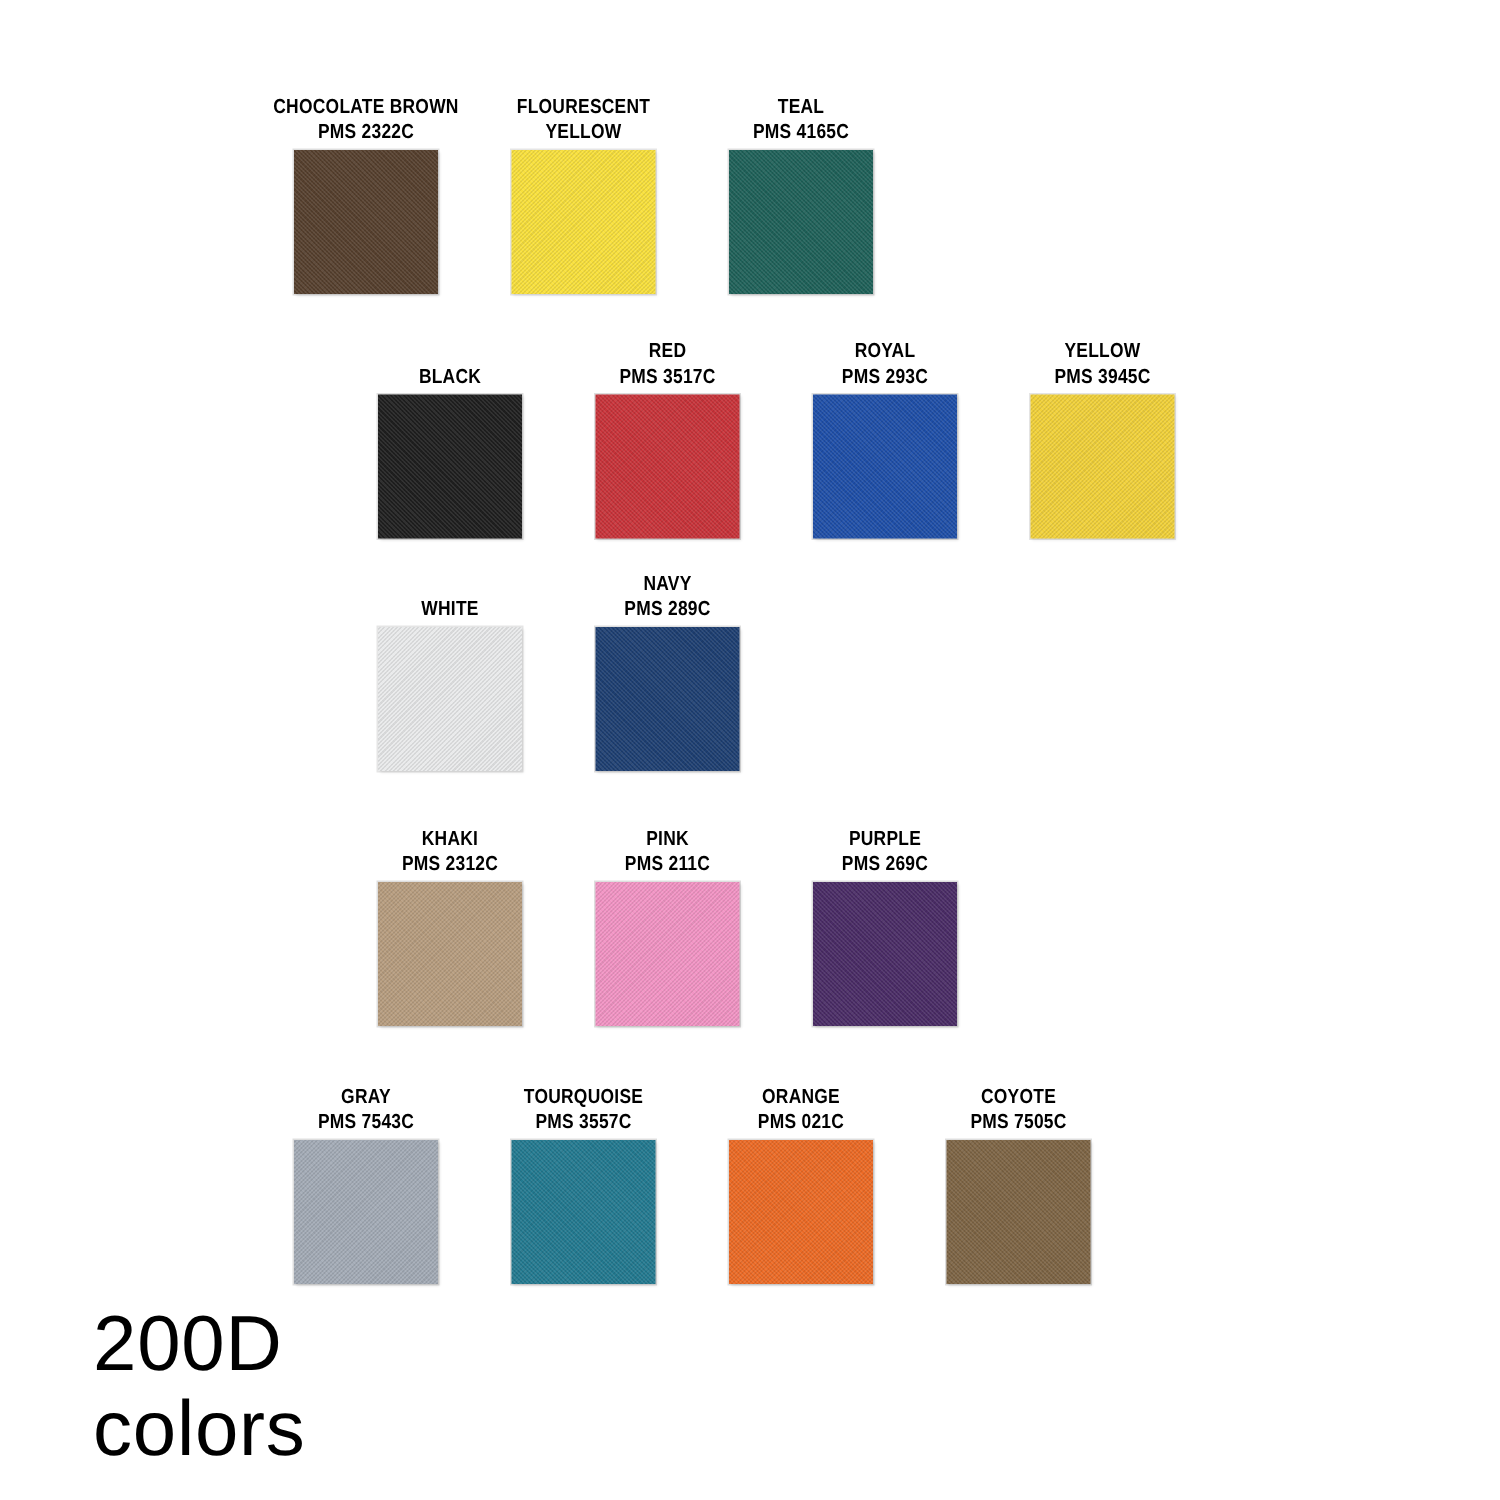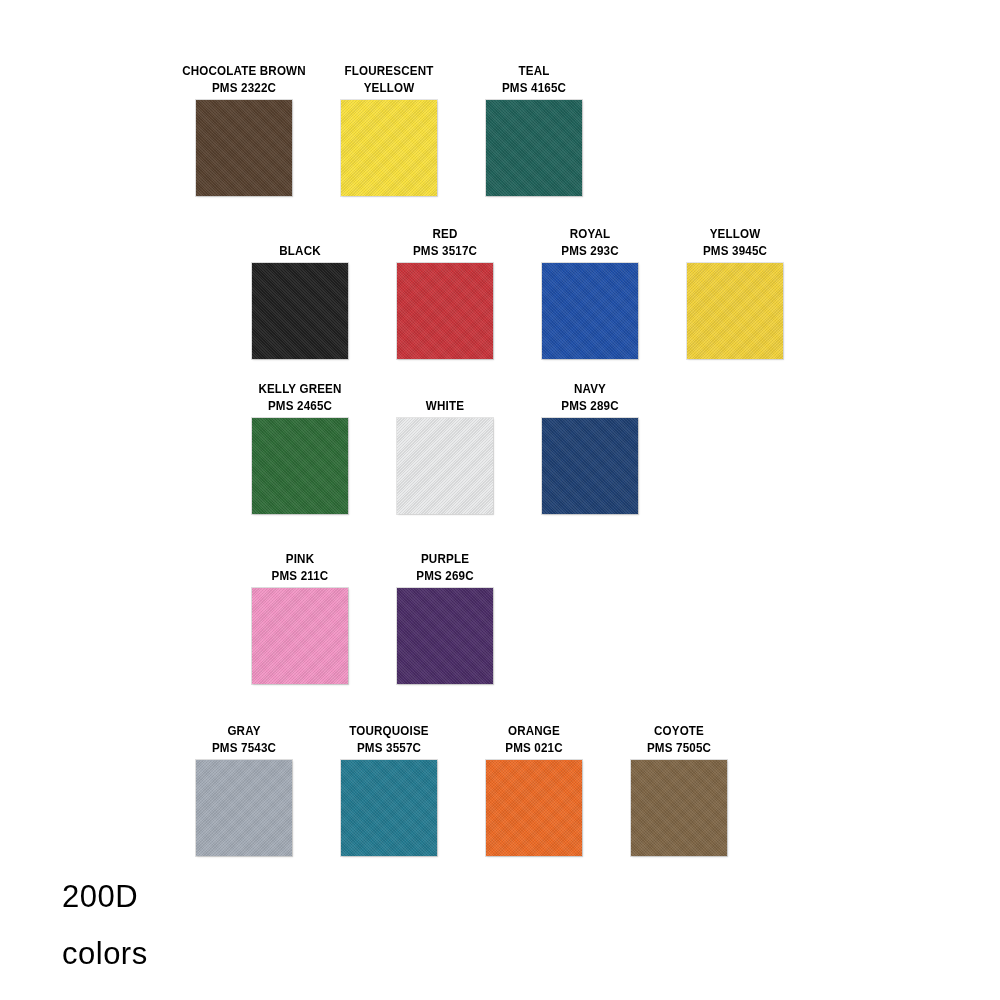"KELLY GREEN" div.swatch-cell { html: <div> <div> <span>KELLY GREEN</span> <span>PMS 2465C</span> </div> <div></div> </div> -> none }
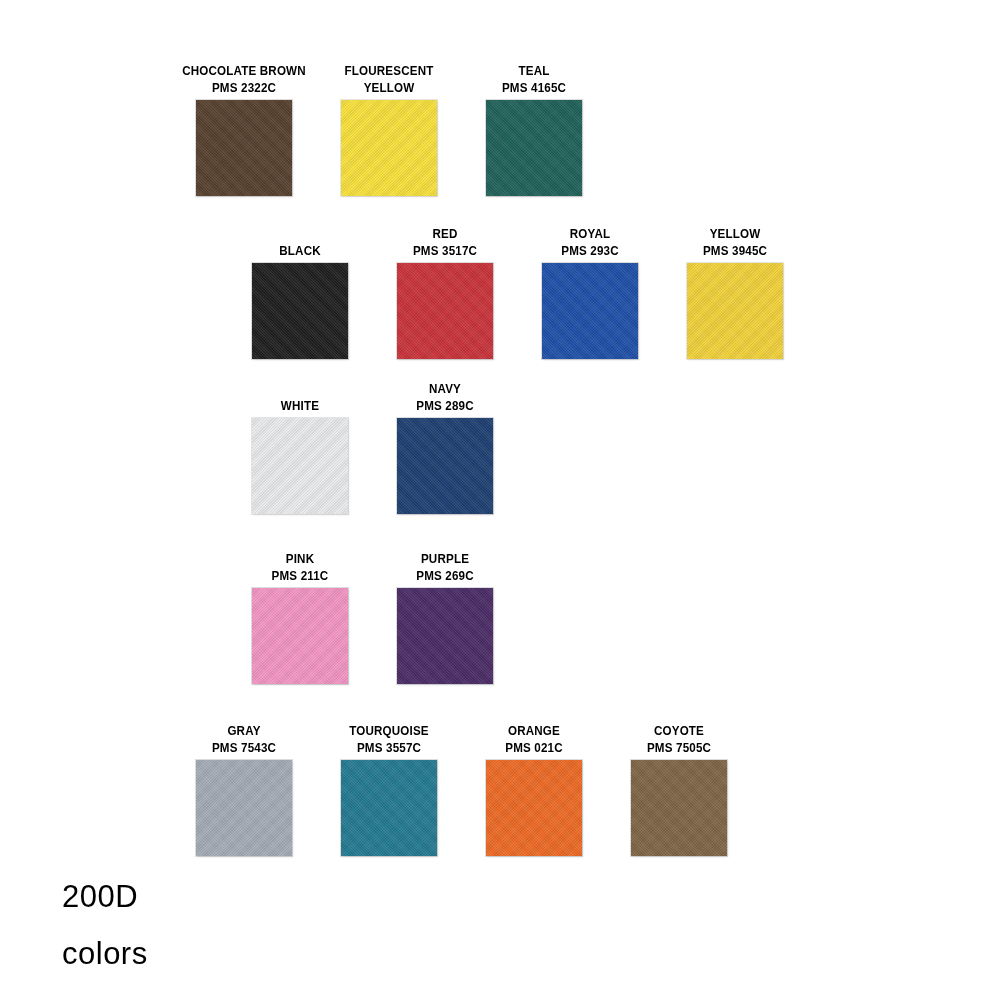"KHAKI" div.swatch-cell { html: none -> <div> <div> <span>KHAKI</span> <span>PMS 2312C</span> </div> <div></div> </div> }
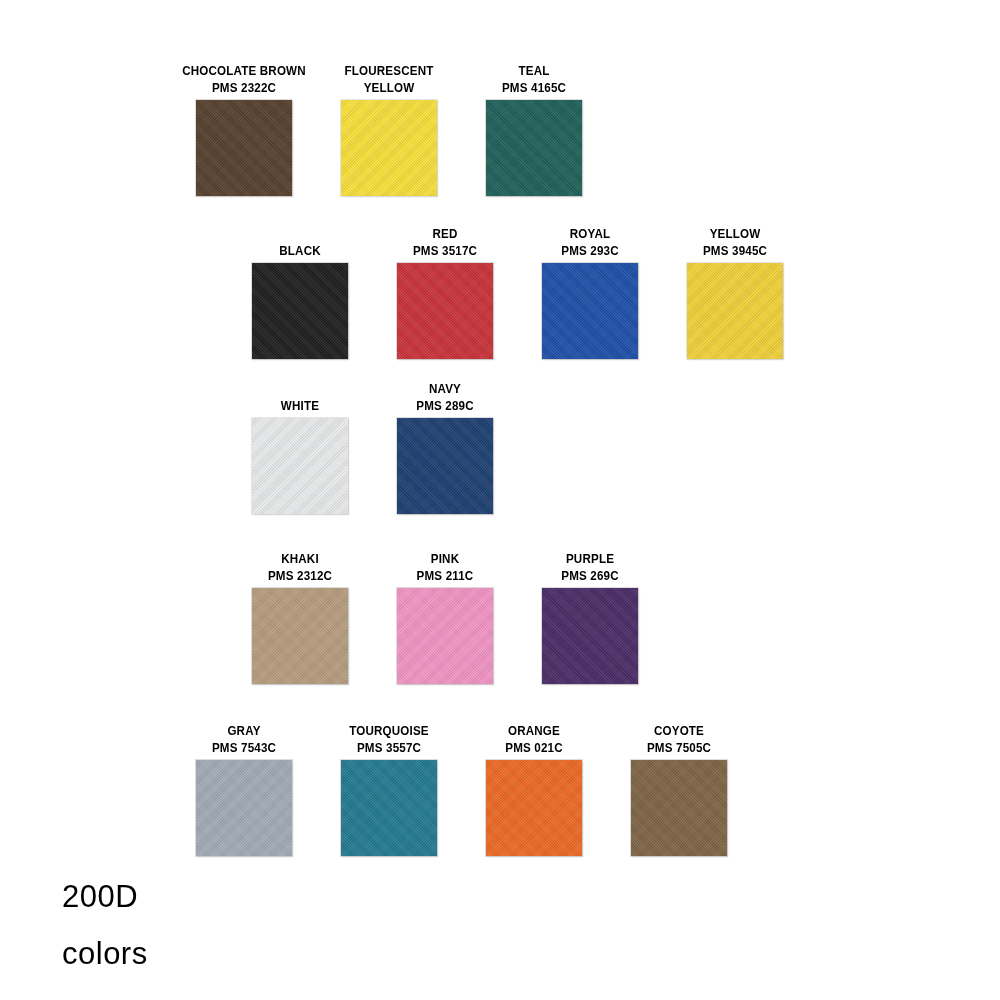"200D" .footer-caption { font-size: 31px -> 52px }
